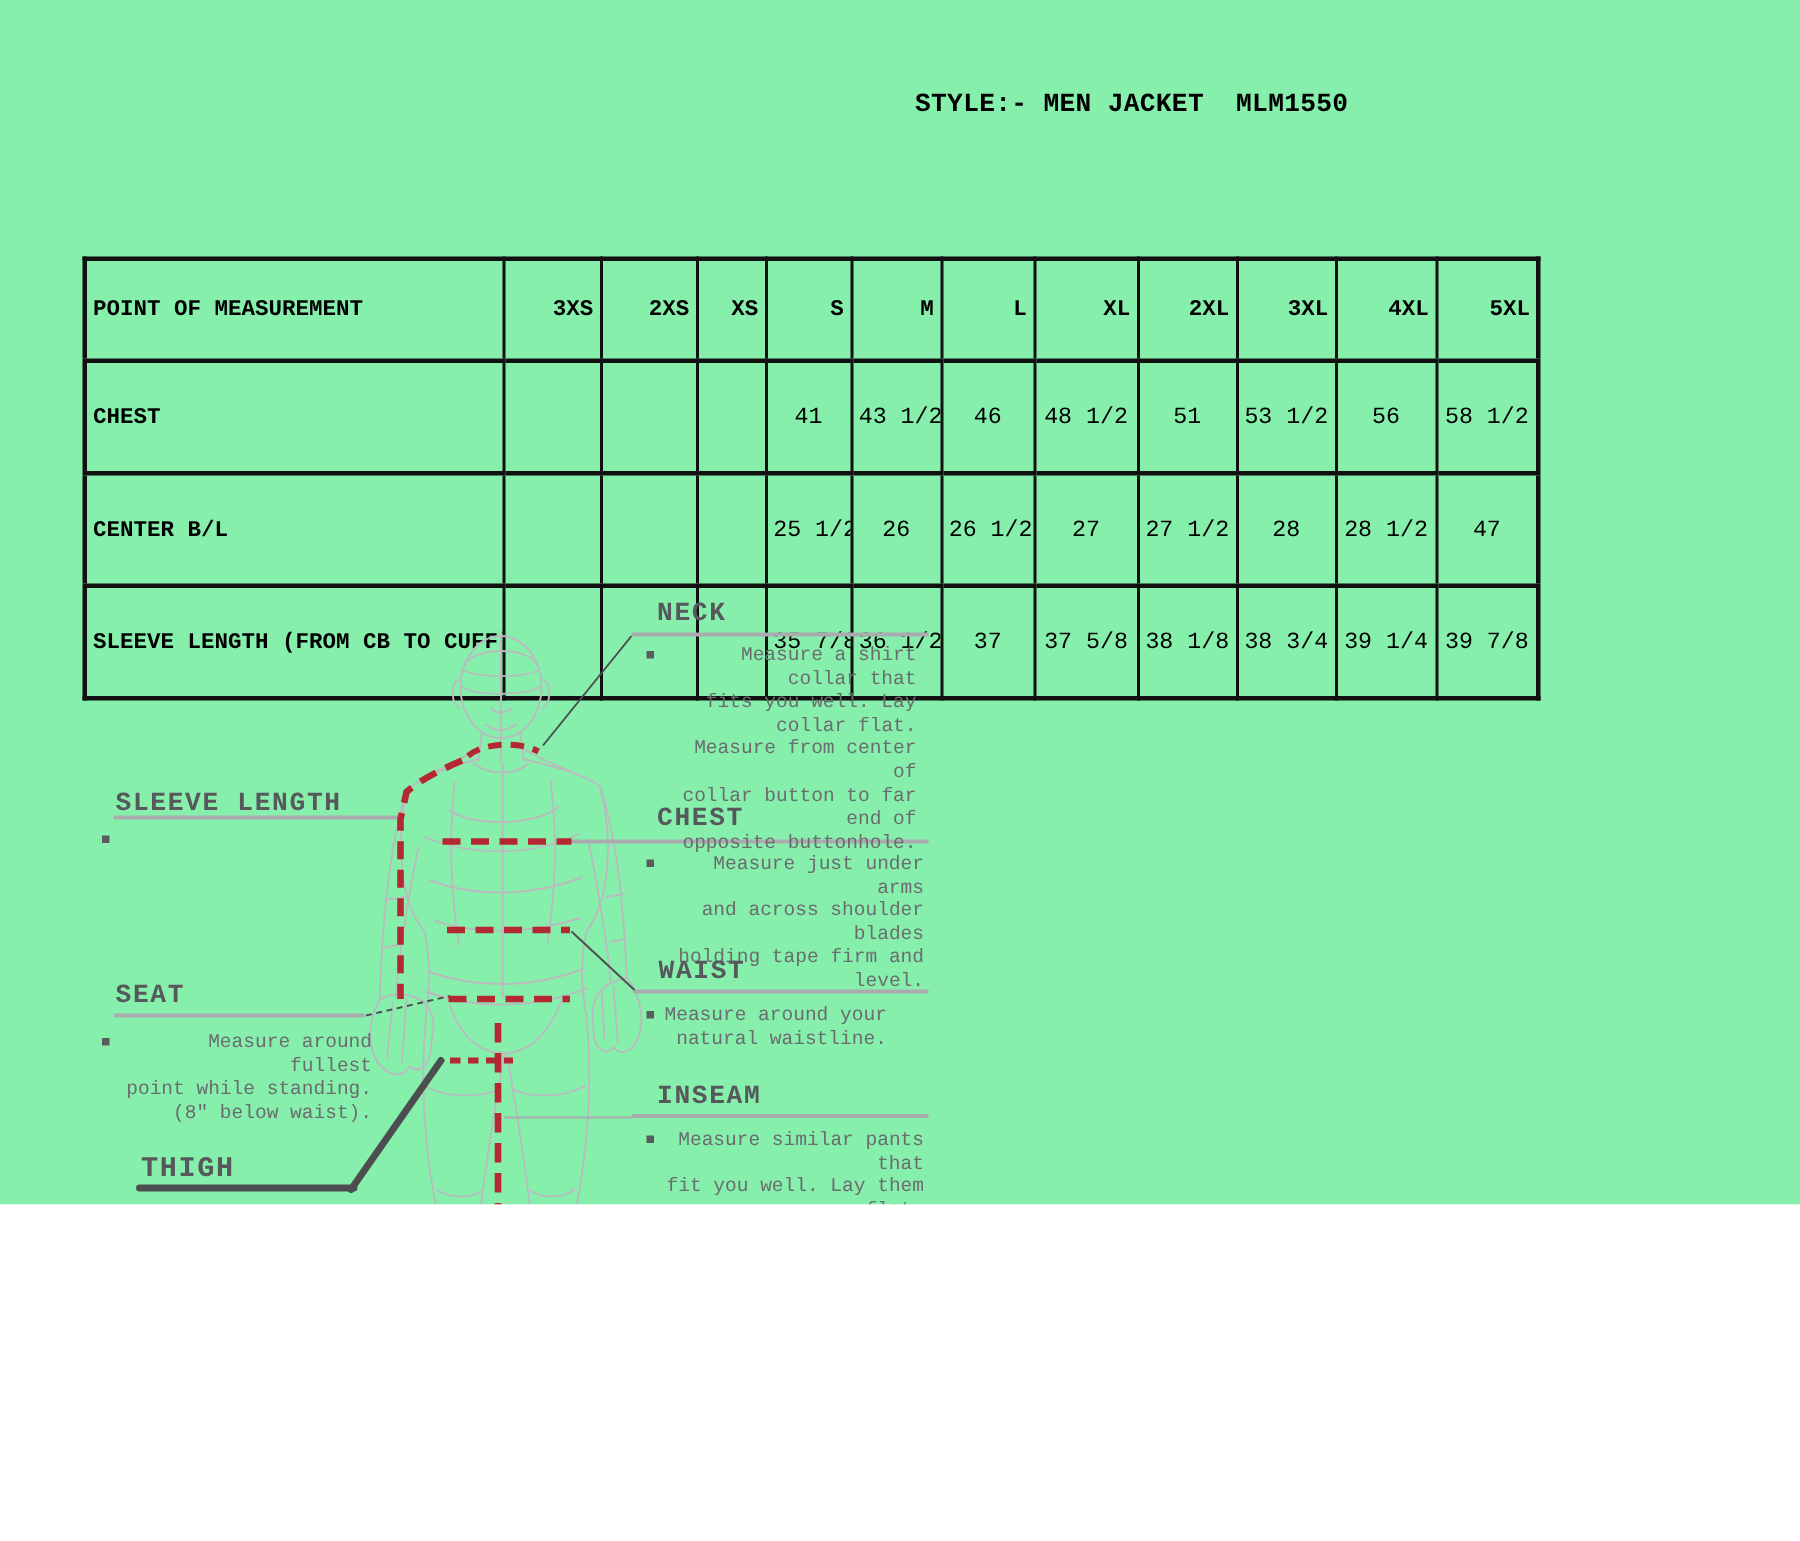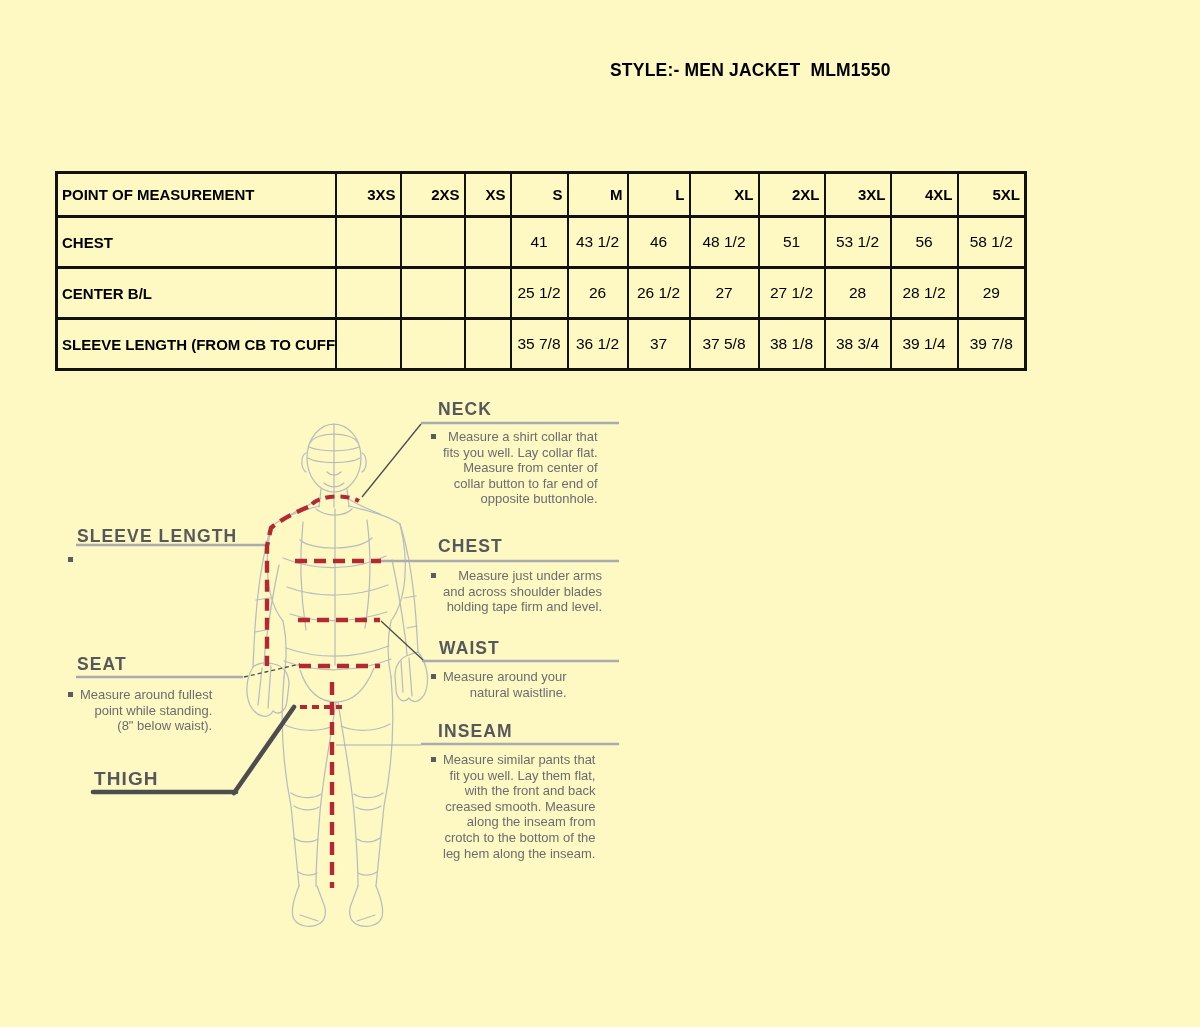"STYLE:- MEN JACKET MLM1550" #page { background: #fef9c3 -> #86efac; font-family: Liberation Sans, sans-serif -> Liberation Mono, monospace; height: 1027px -> 803px }
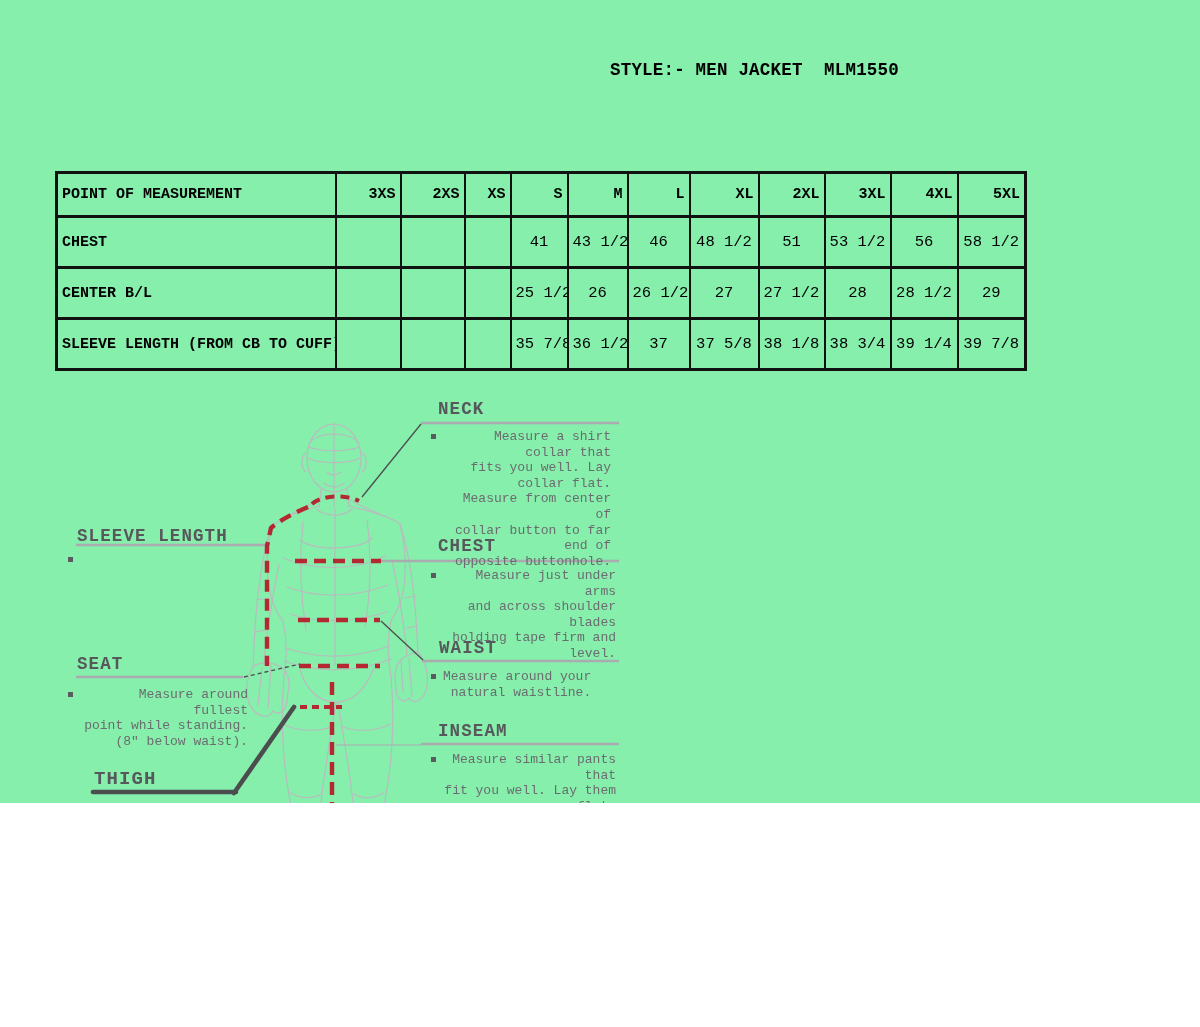"POINT OF MEASUREMENT" #size-table th,#size-table td { padding: 4px 4px -> 16px 4px }
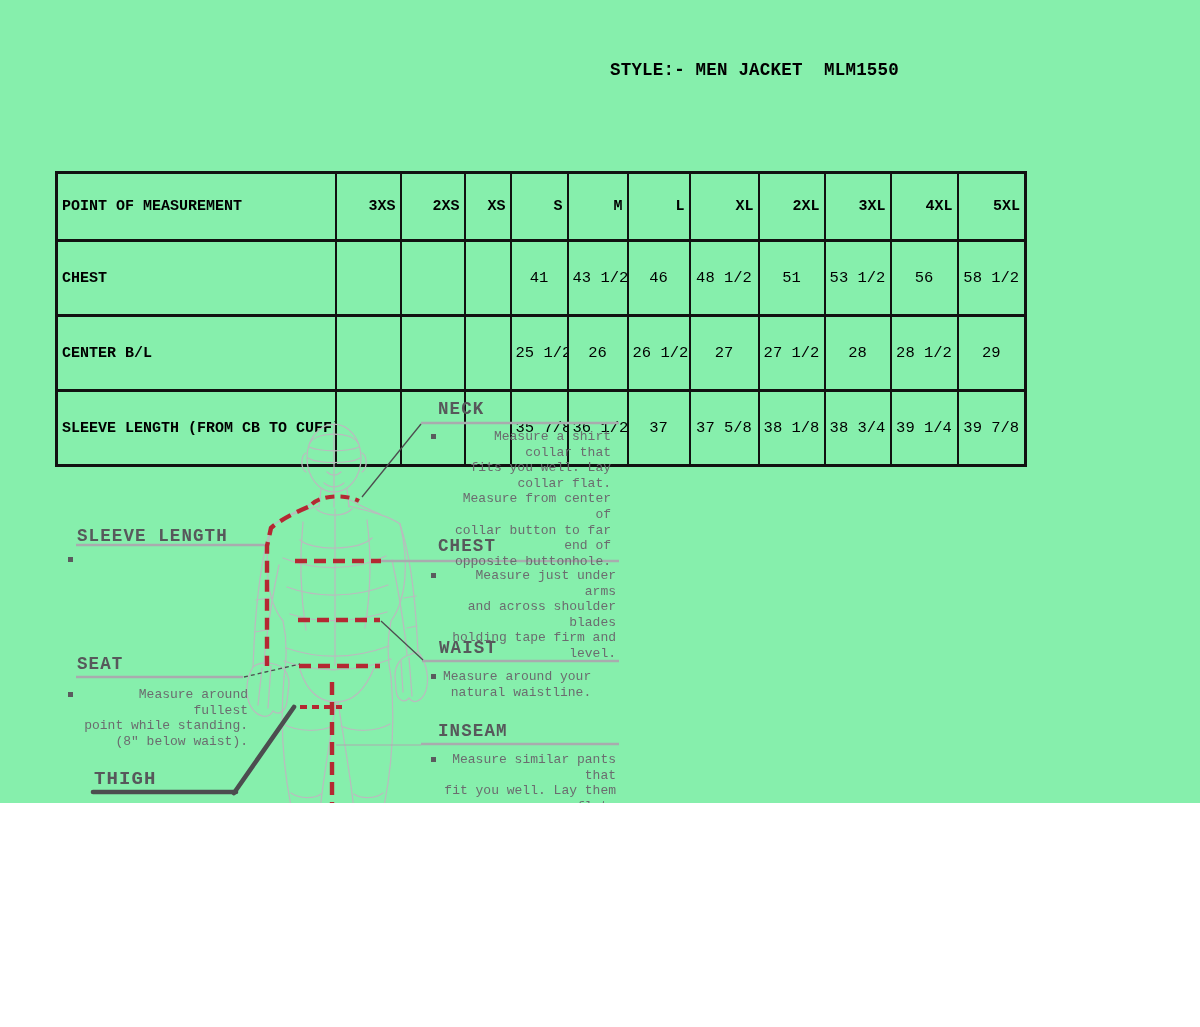"29" td { text: 29 -> 47 }
